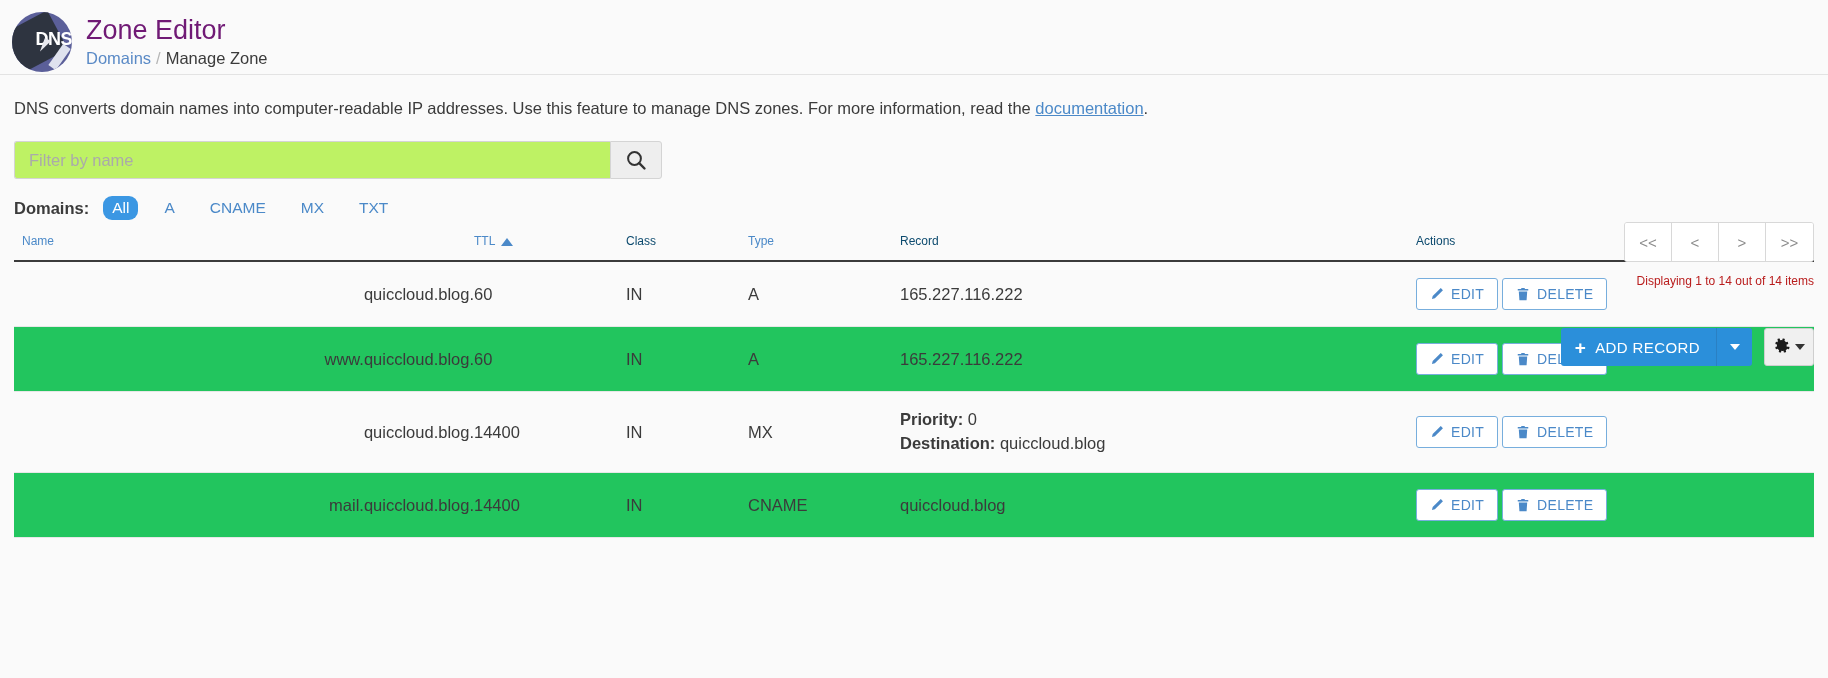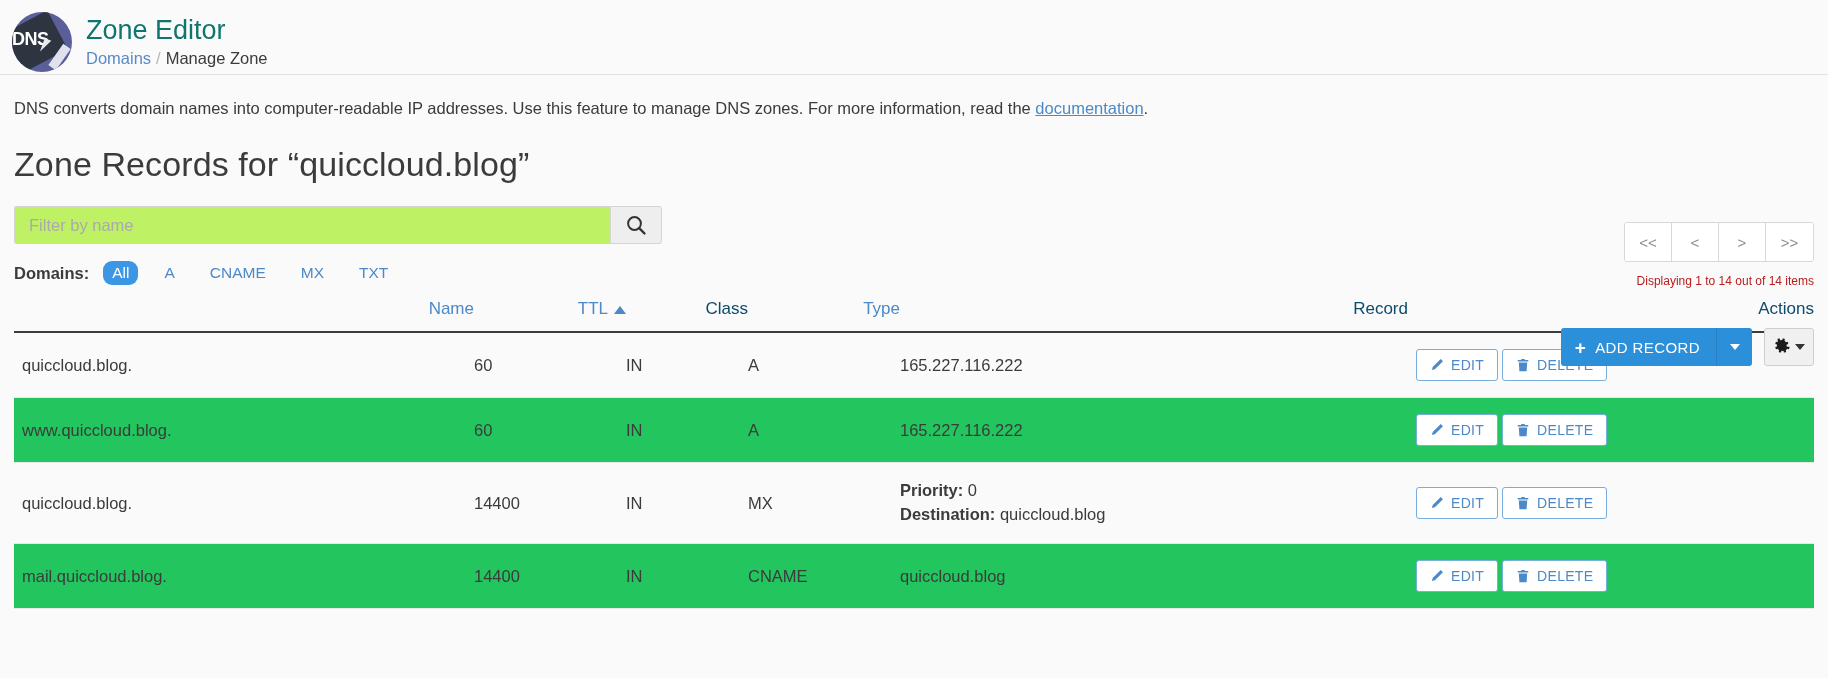"DNS" .app-logo .dns-text { text-align: left -> right }
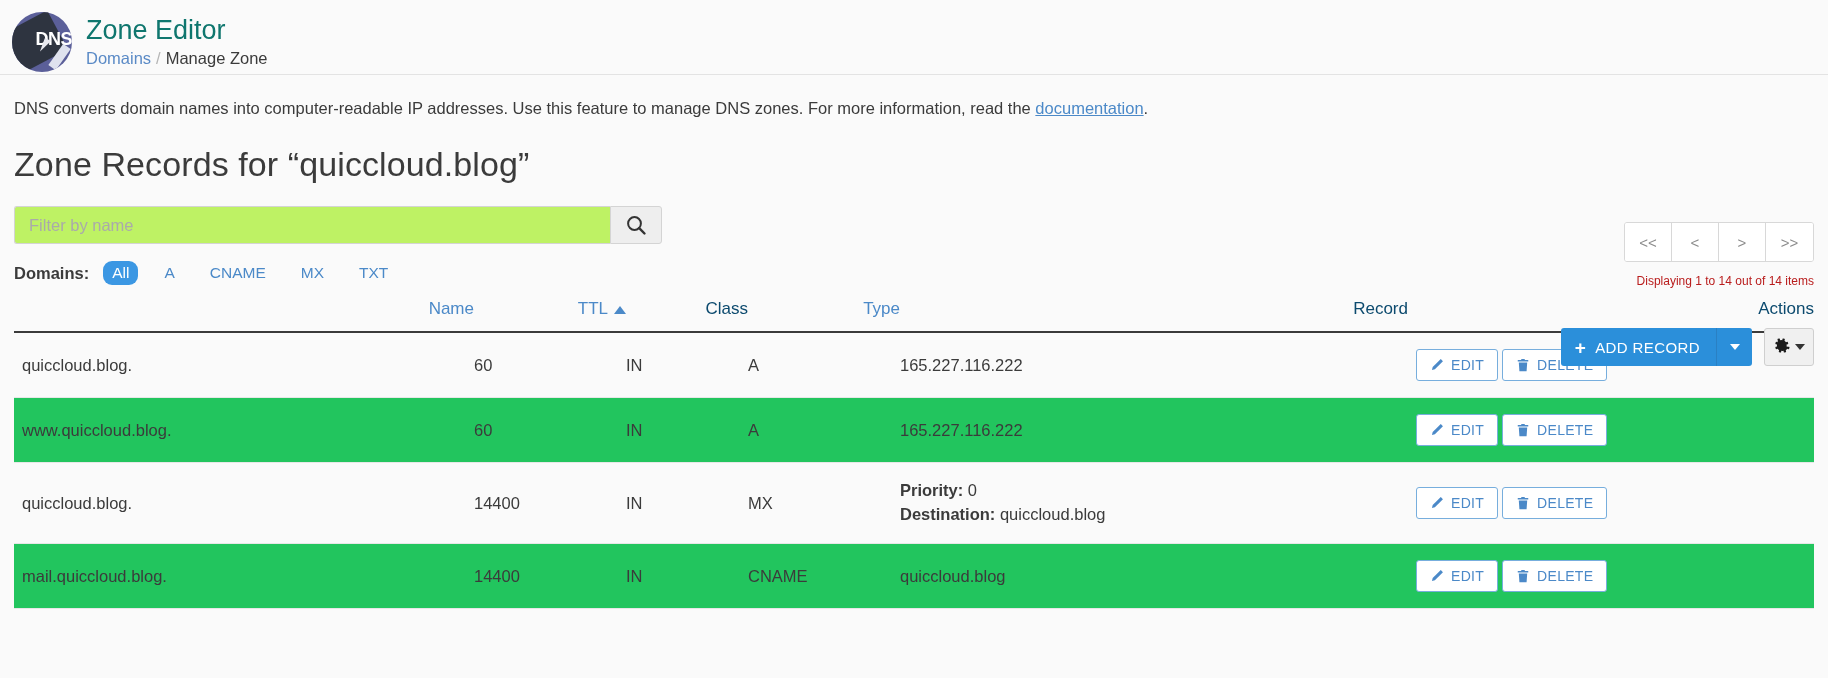"Zone Editor" .app-title { color: #0f766e -> #701a75 }
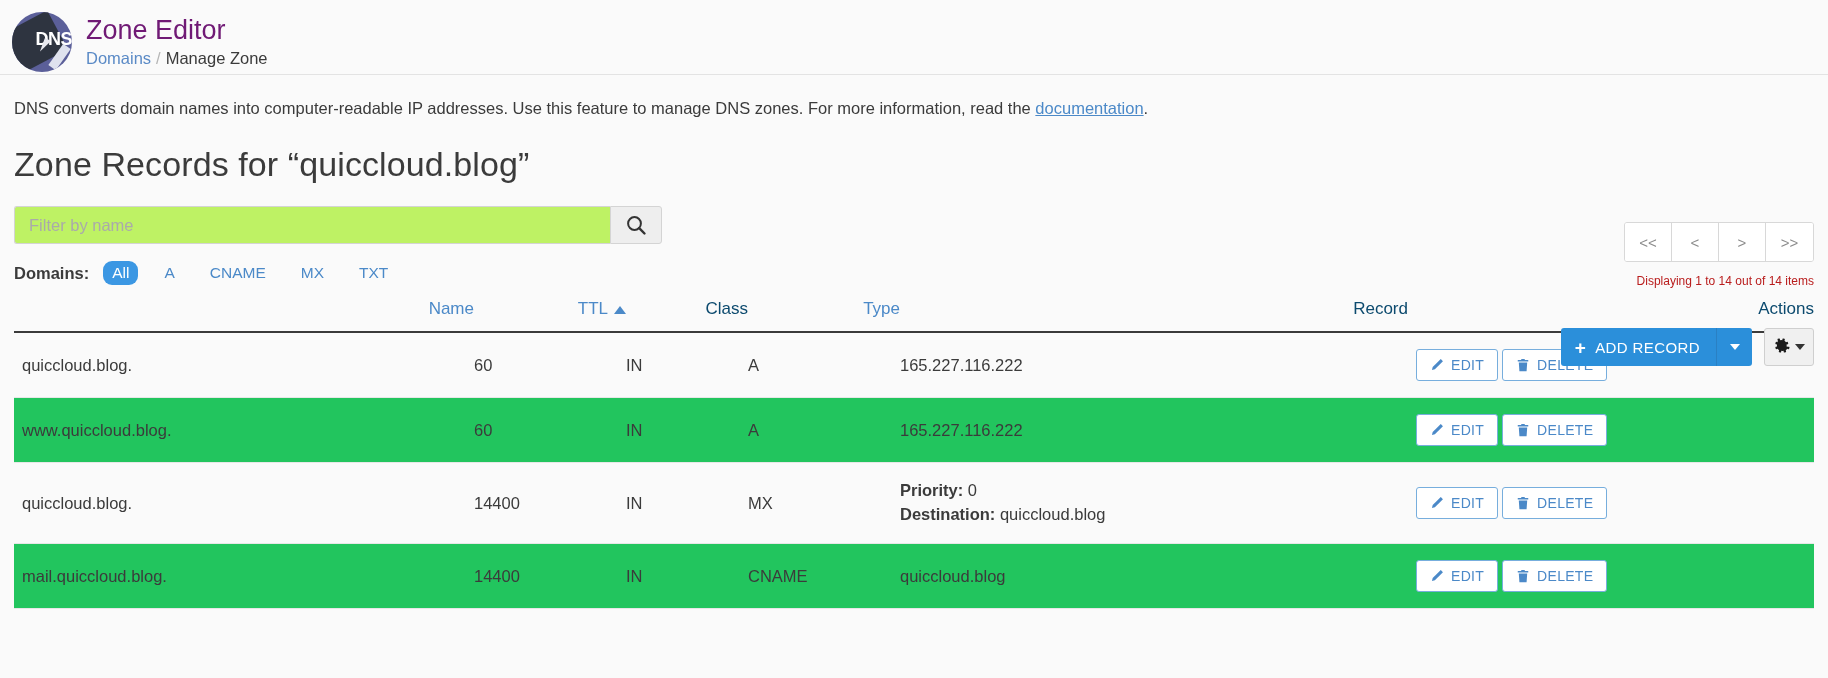"Zone Records for “quiccloud.blog”" h2.zone-title { html: <h2>Zone Records for “quiccloud.blog”</h2> -> none }
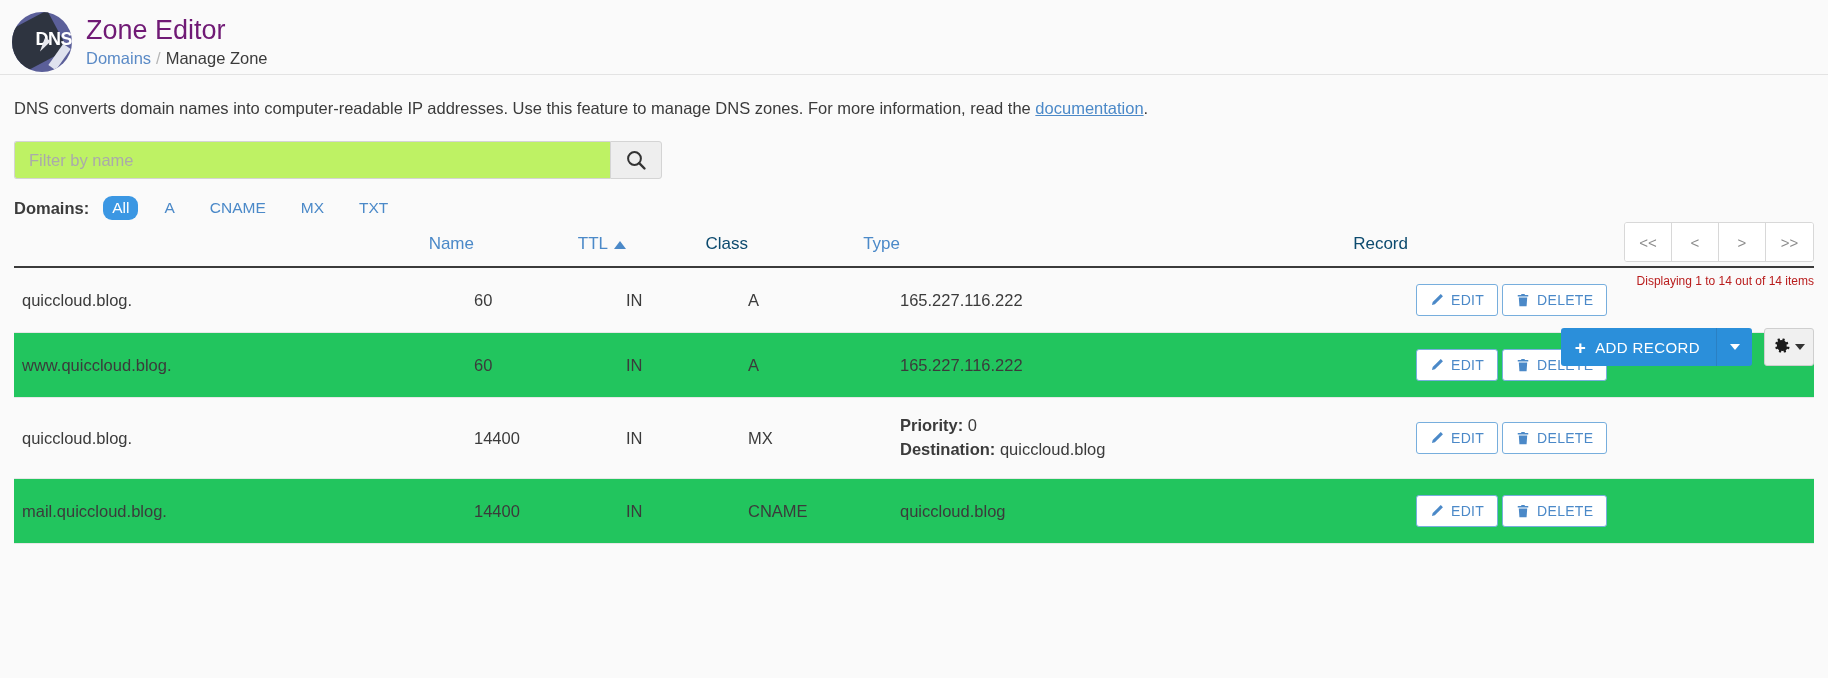"Name" table.records th { font-size: 17px -> 12px; text-align: right -> left }
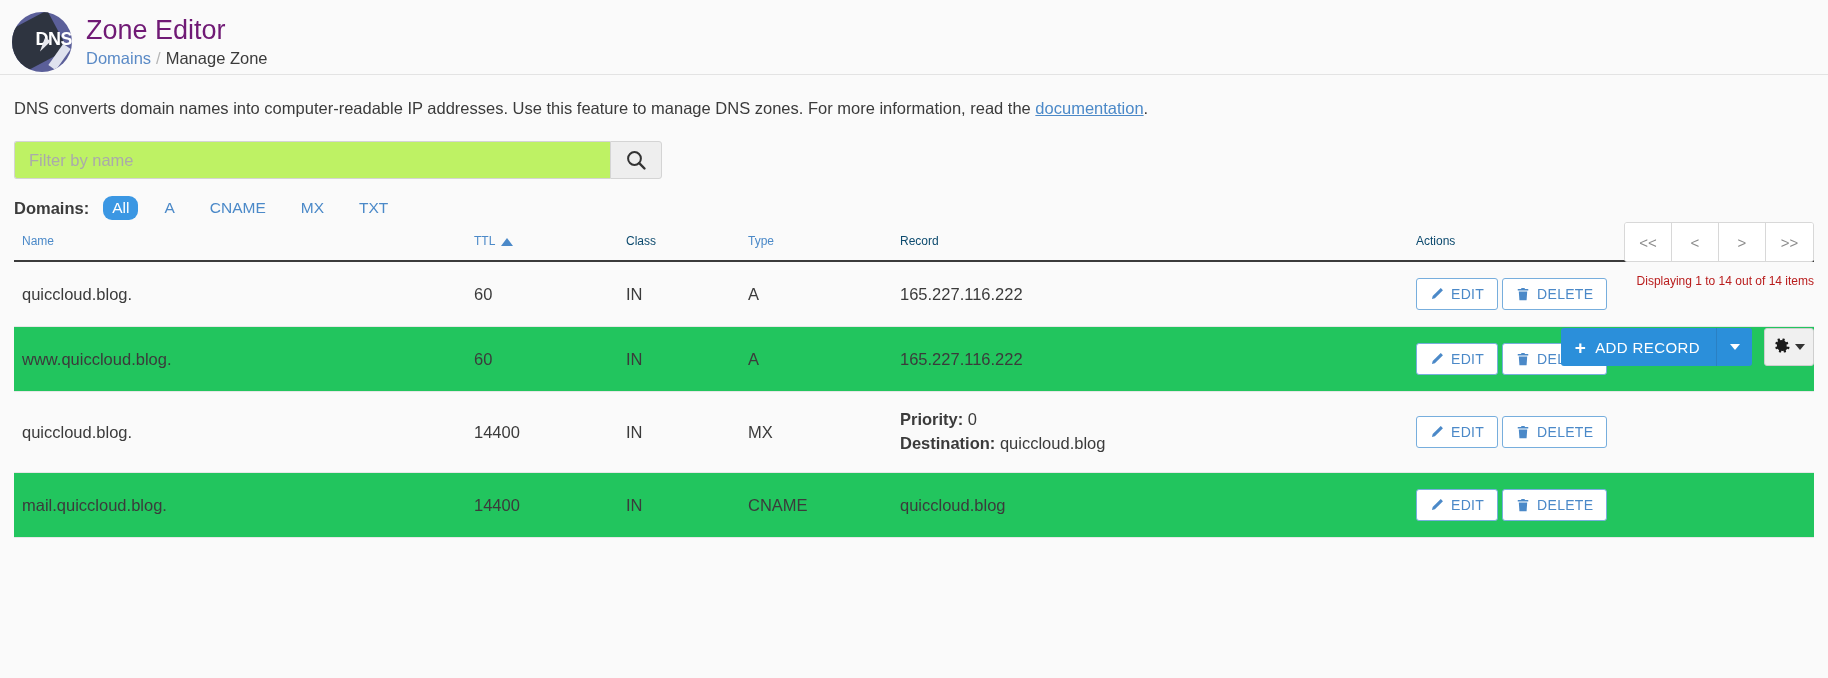"quiccloud.blog." .col-name { text-align: none -> right }
